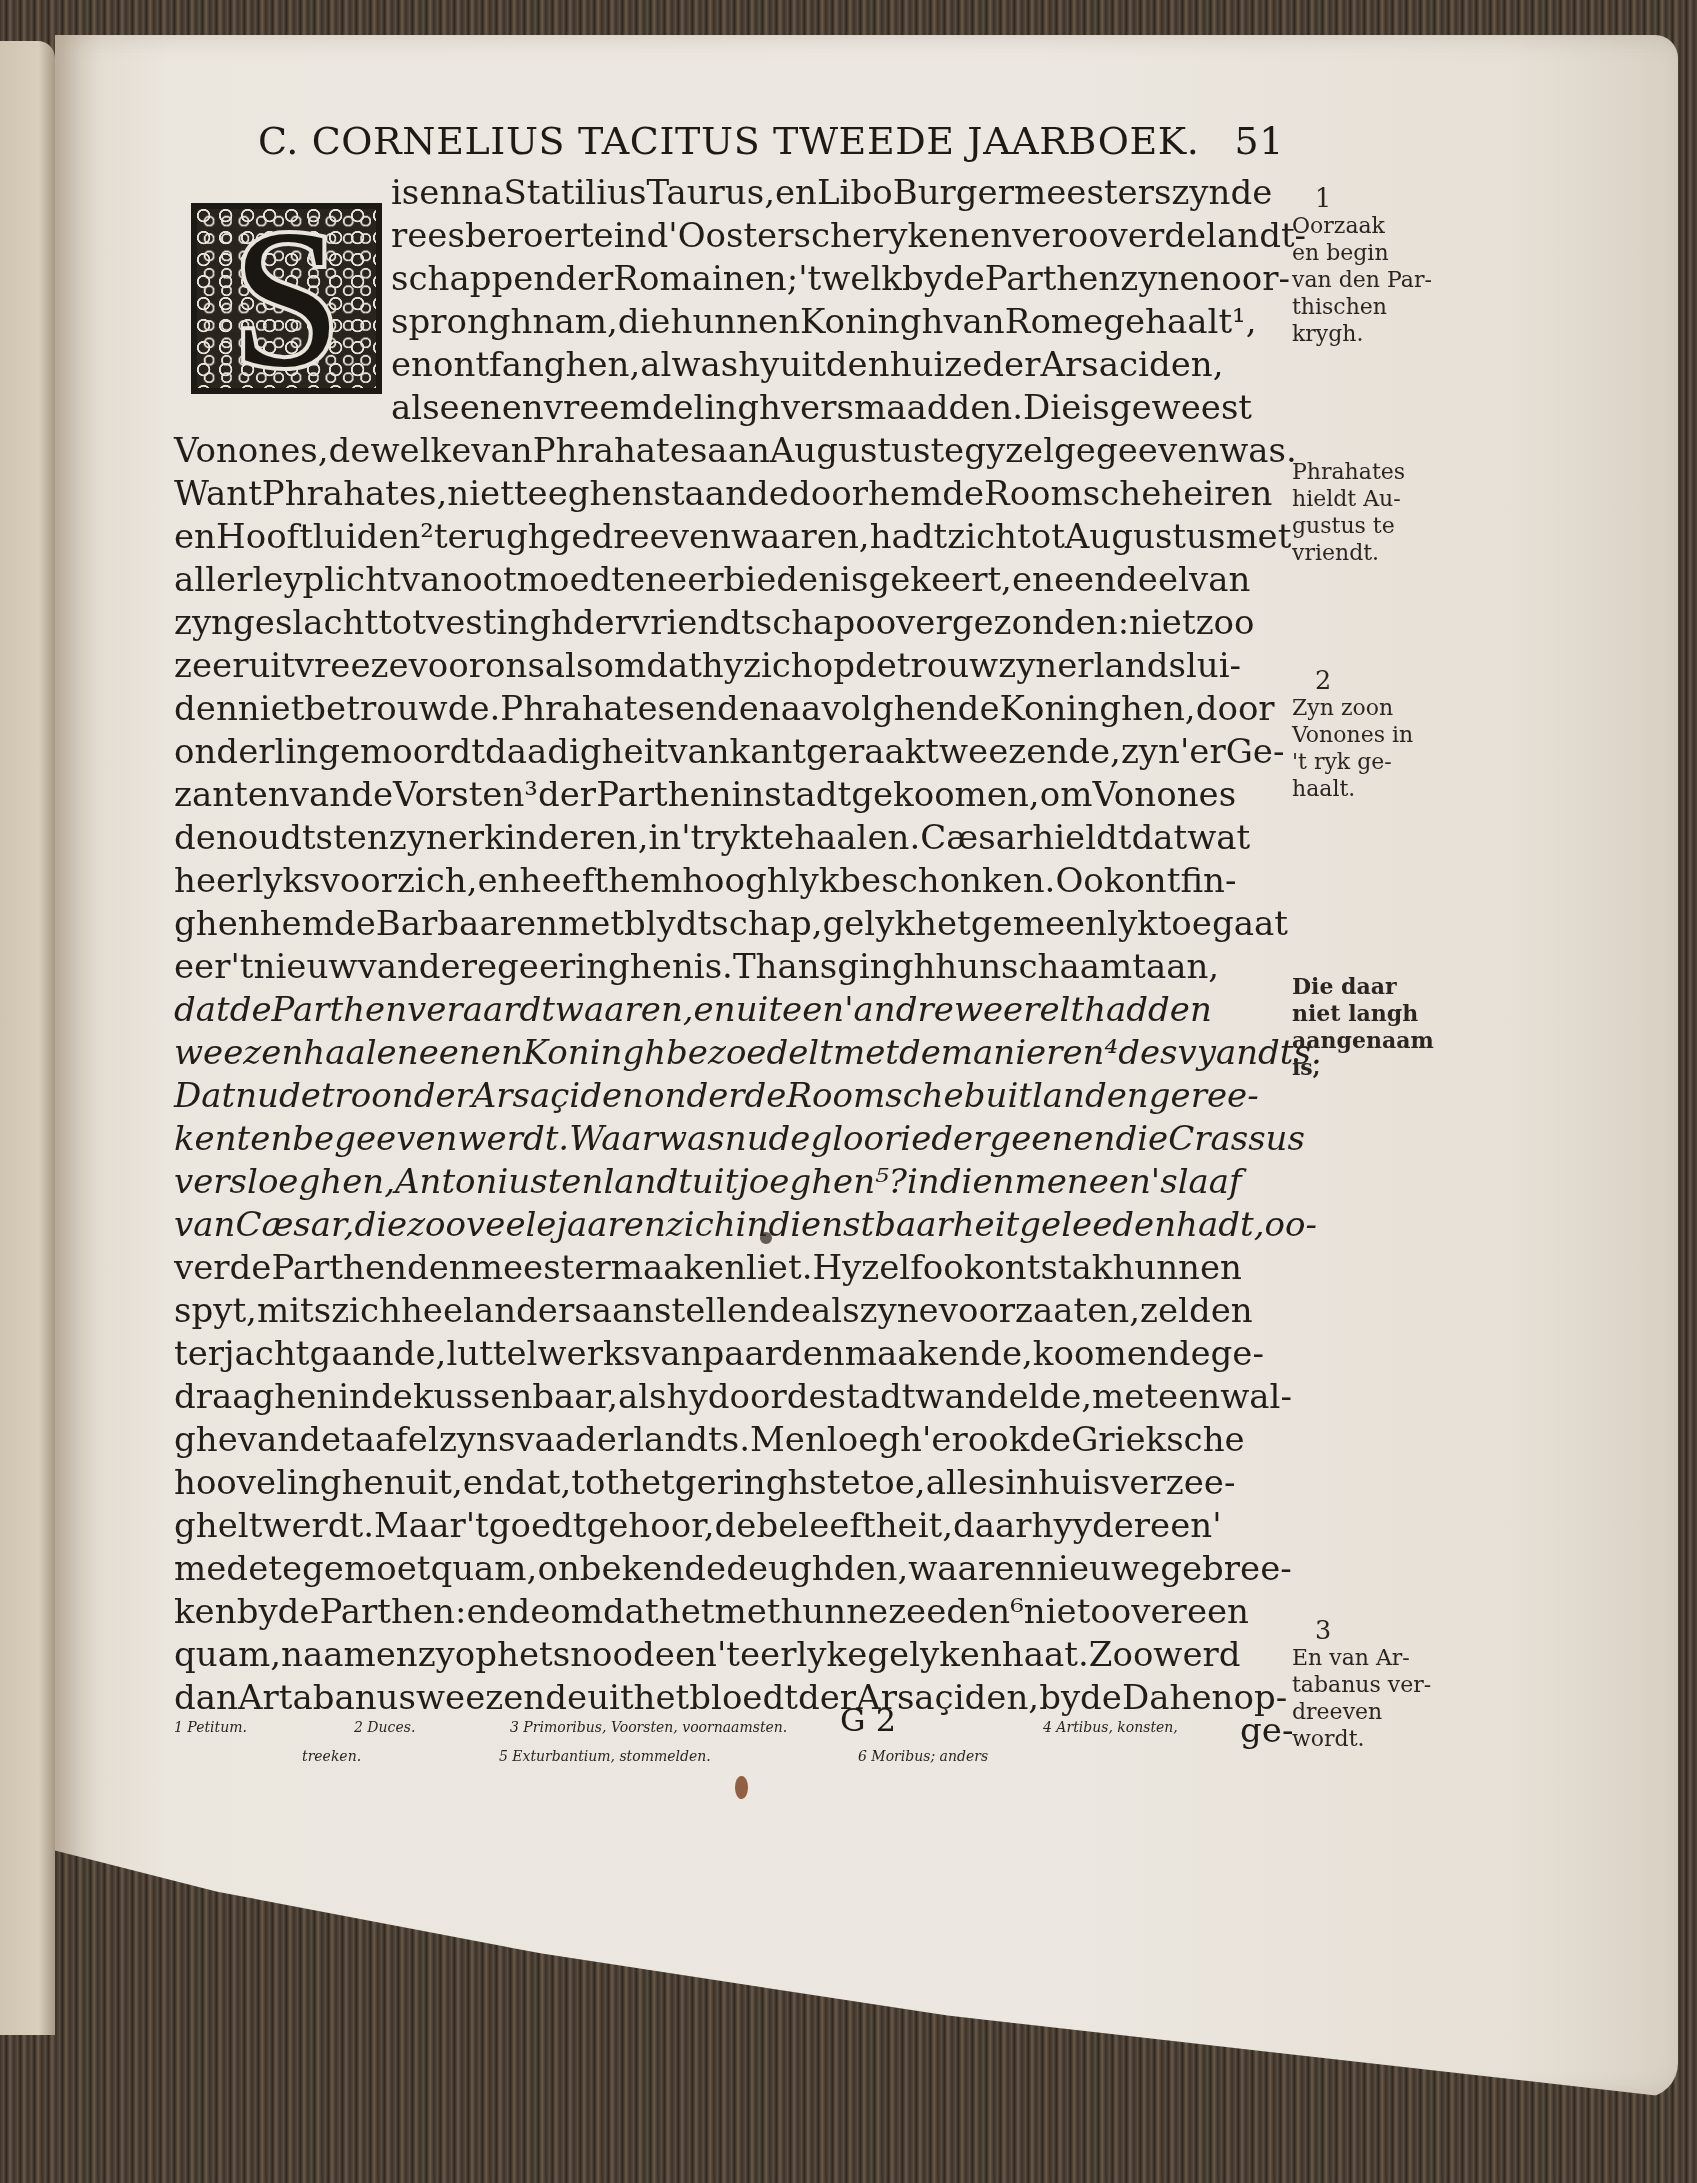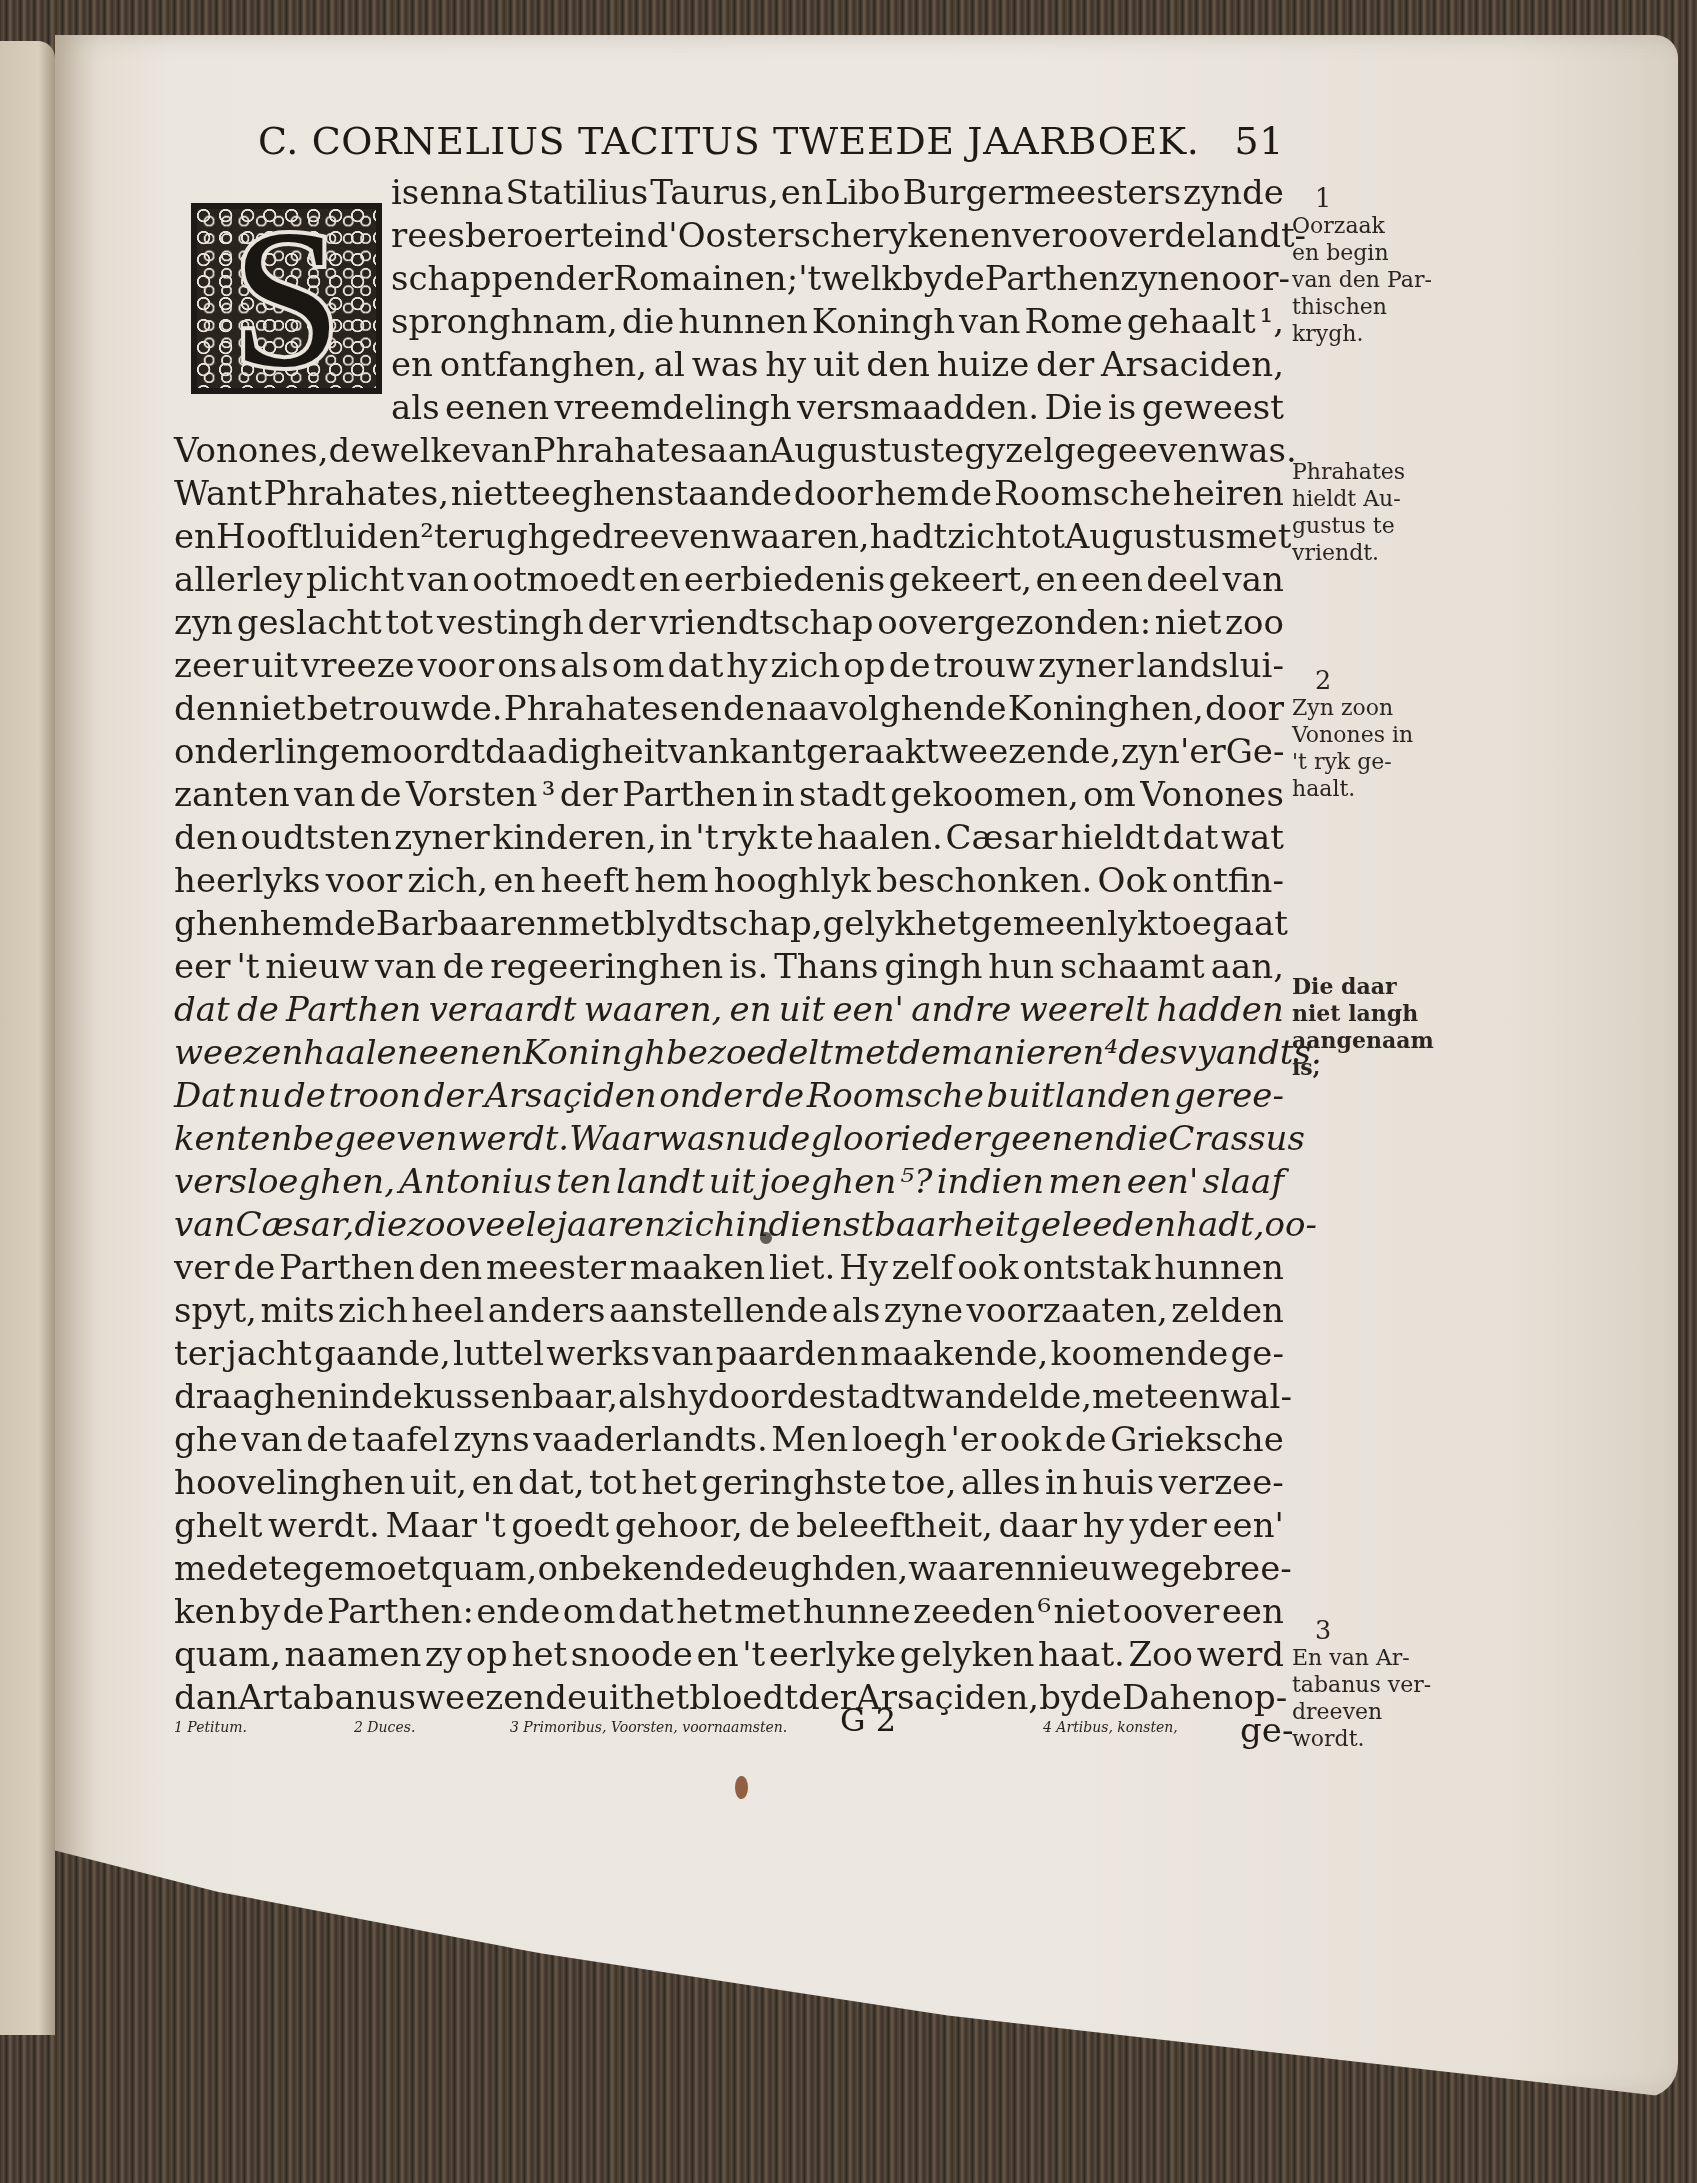"isenna" .line { justify-content: space-between -> none }
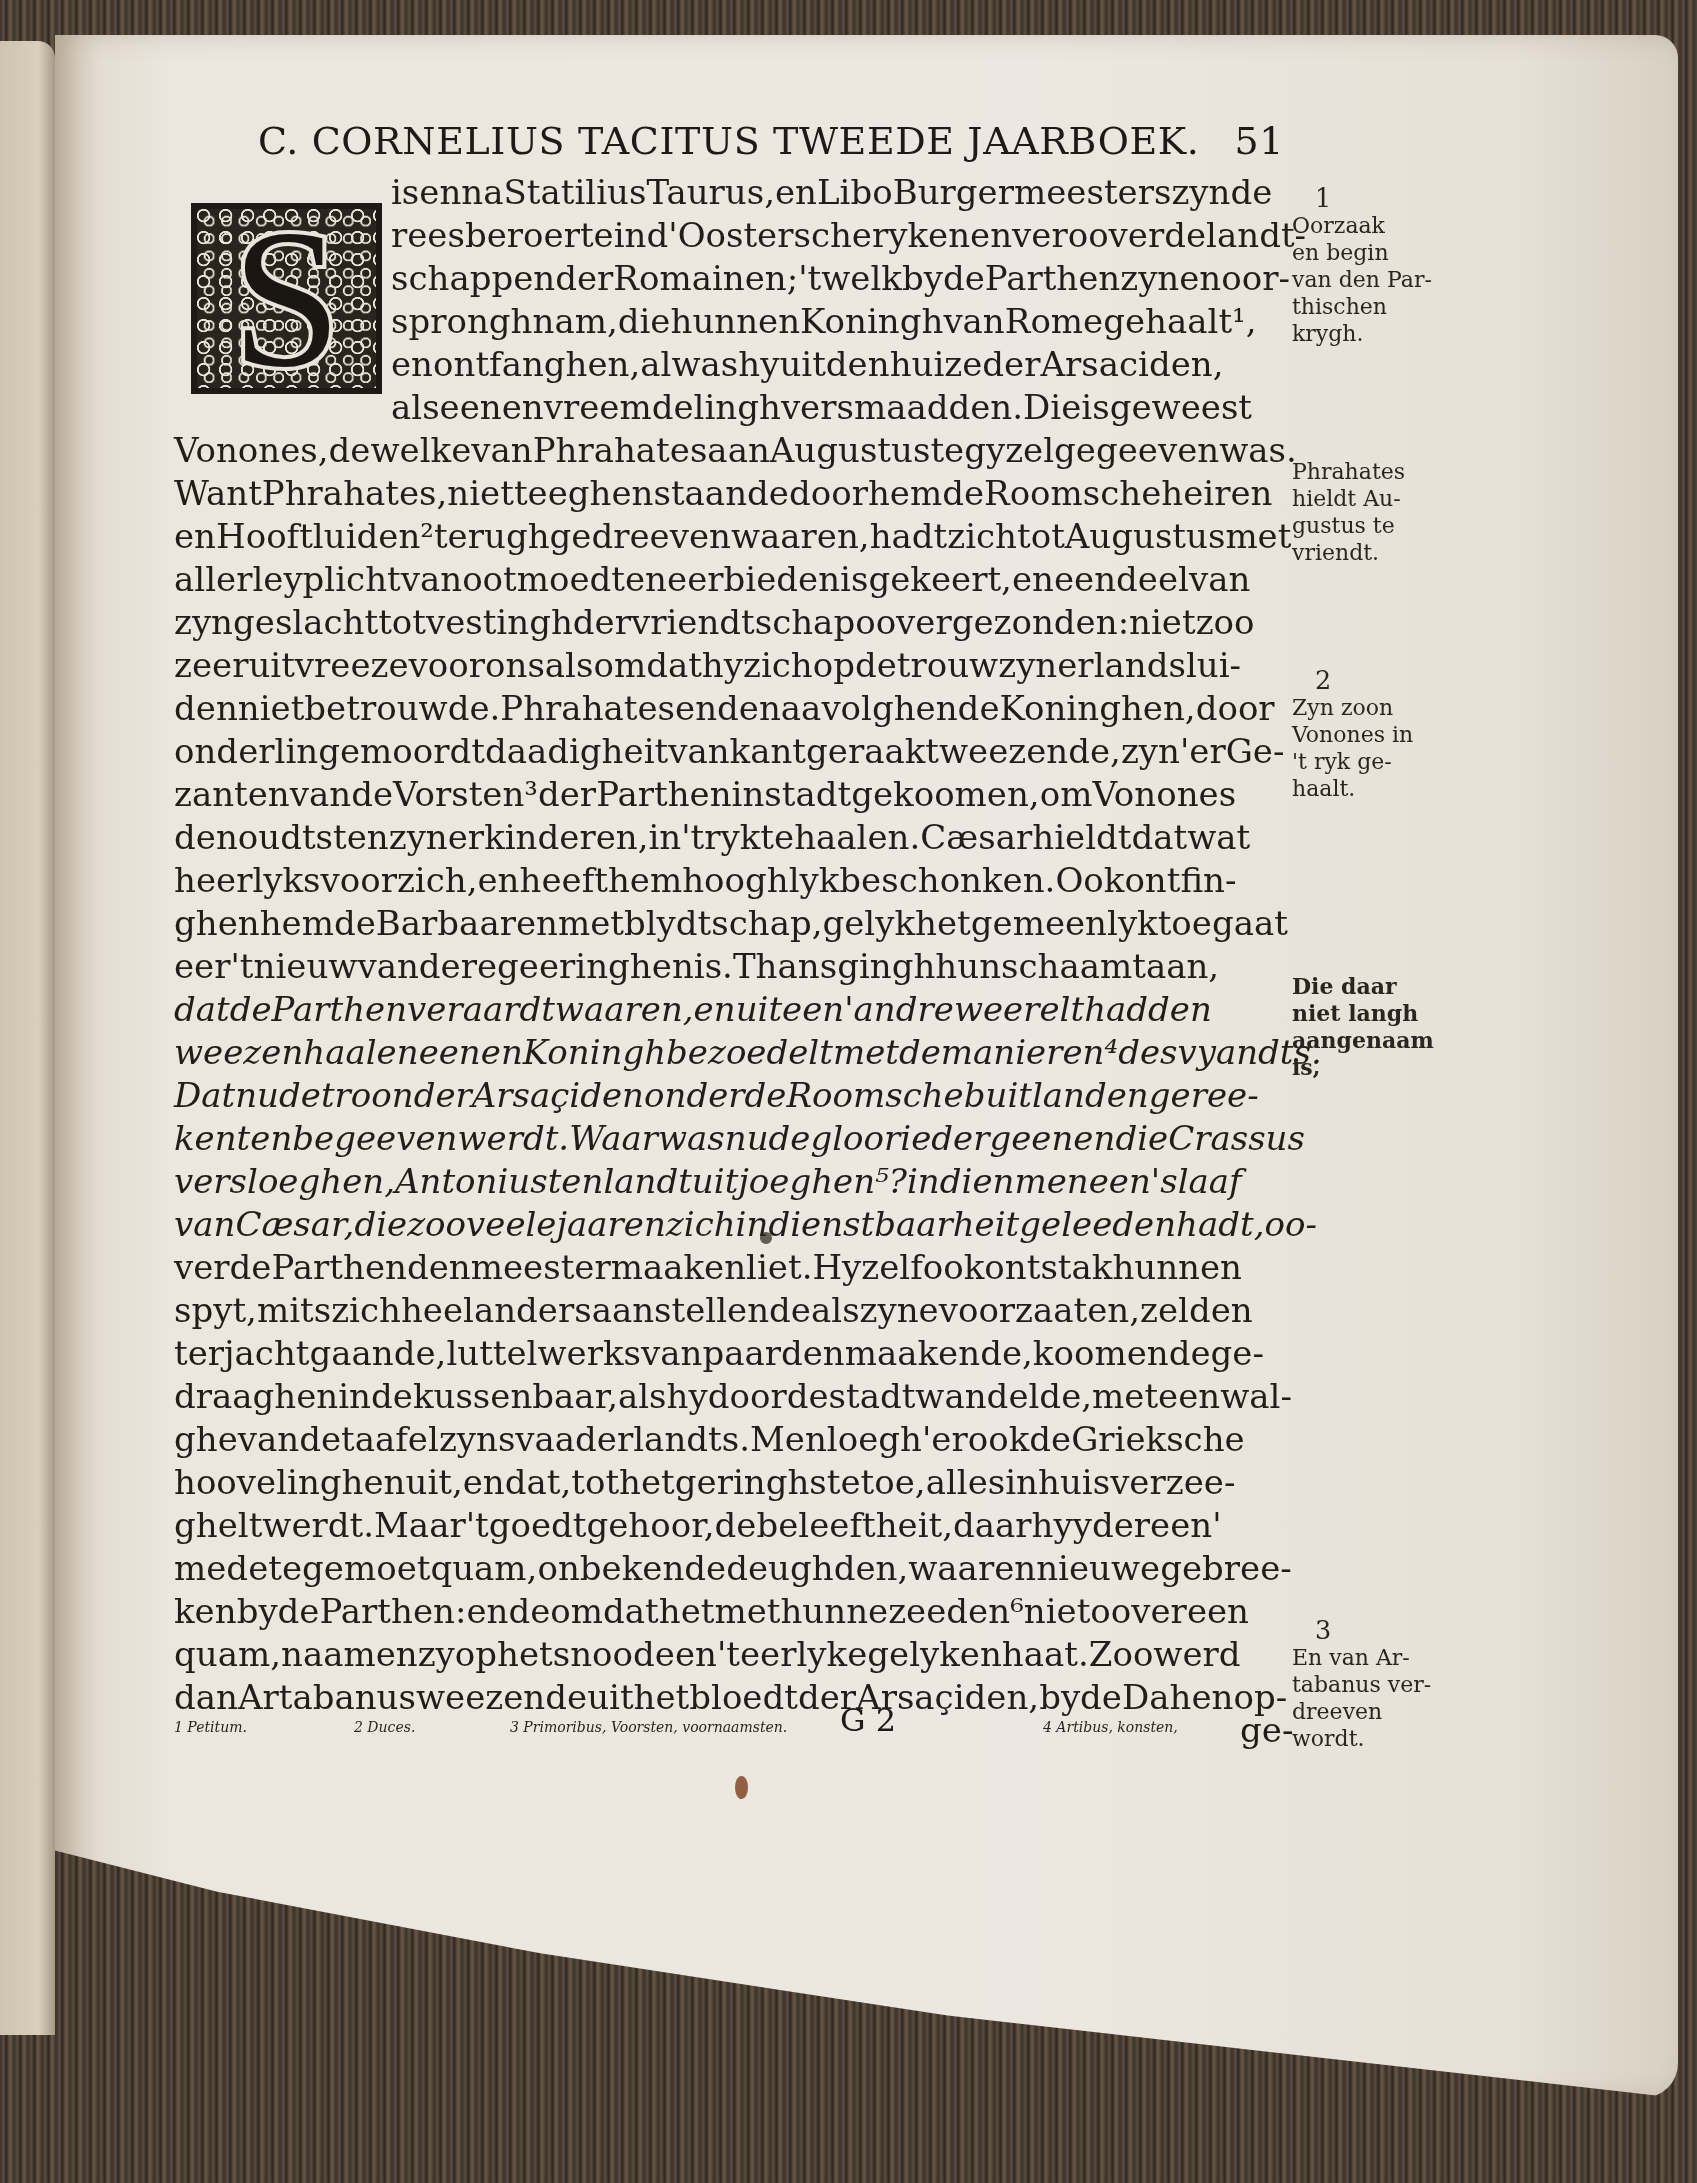"treeken." div.fn-row { html: none -> <div> <span>treeken.</span> <span>5 Exturbantium, stommelden.</span> <span>6 Moribus; anders</span> </div> }
